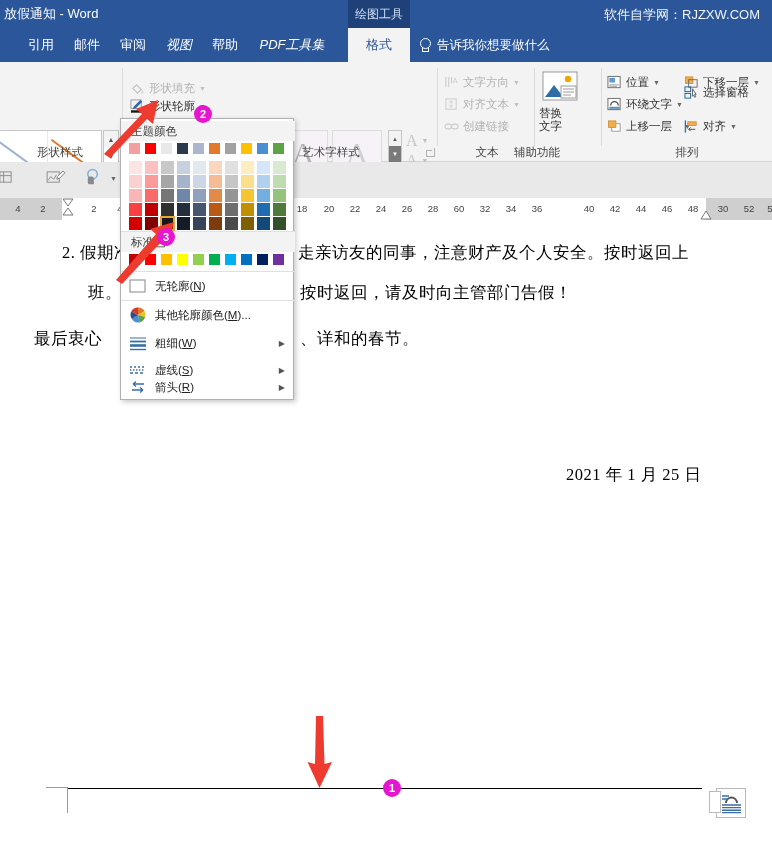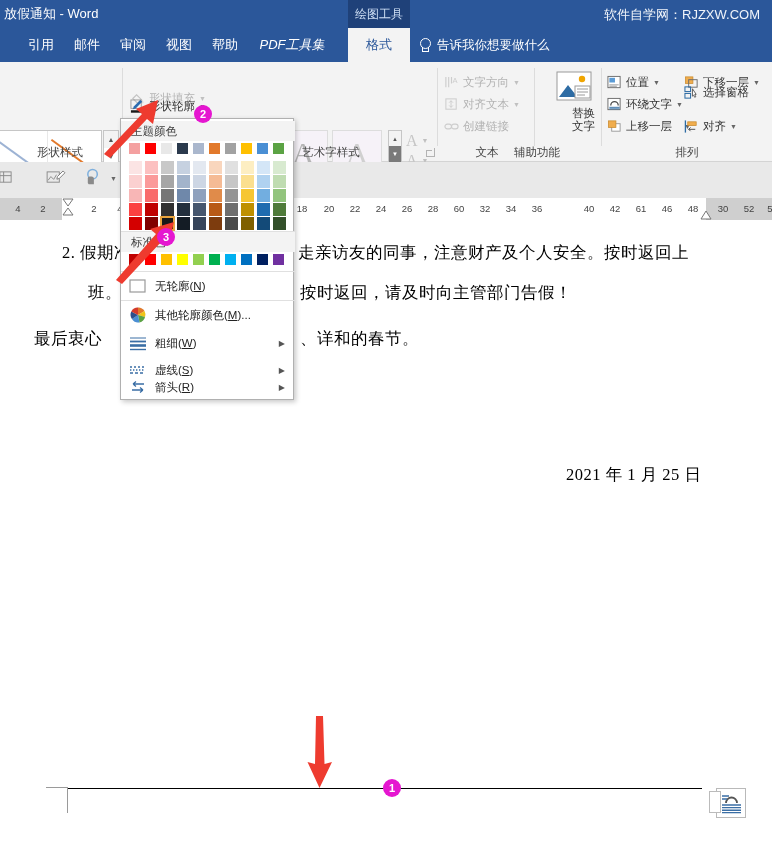"视图" div.tab { font-style: none -> italic }
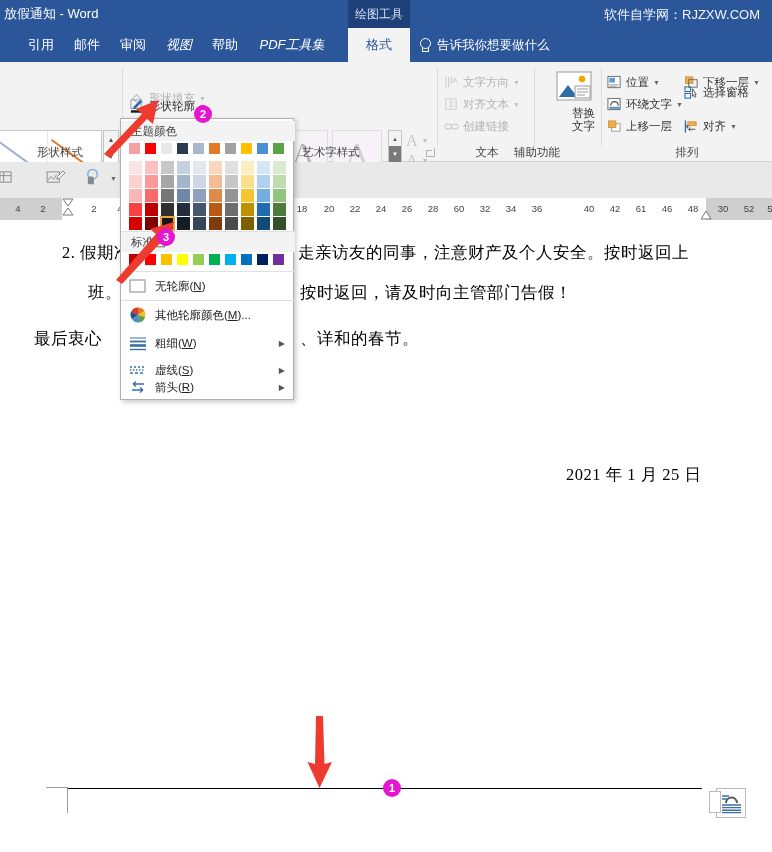"形状填充" div.rb { top: 26px -> 16px }
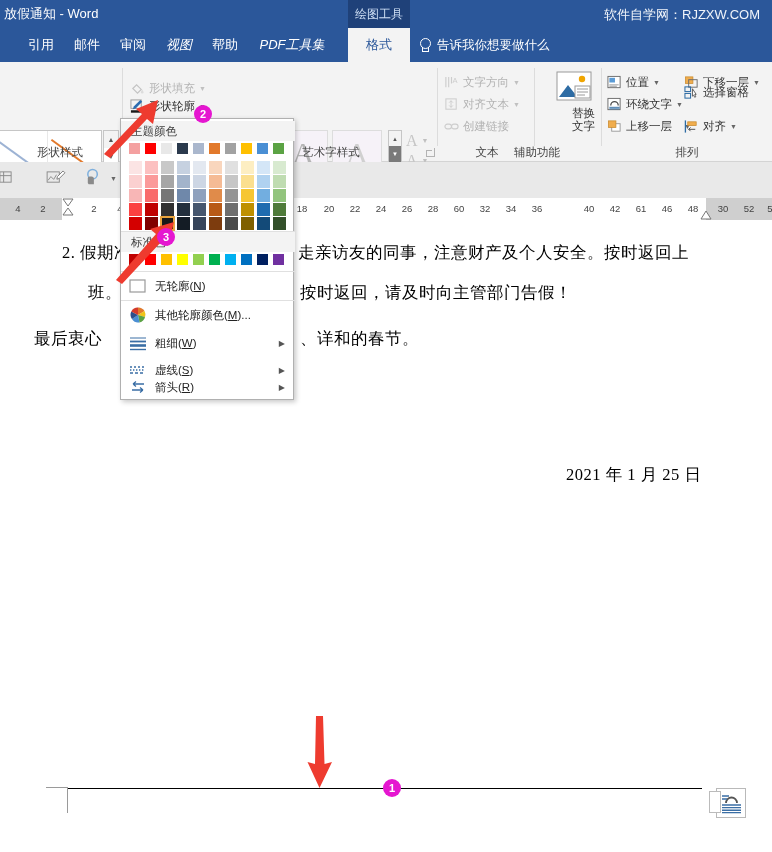"替换" .rbig { text-align: right -> left }
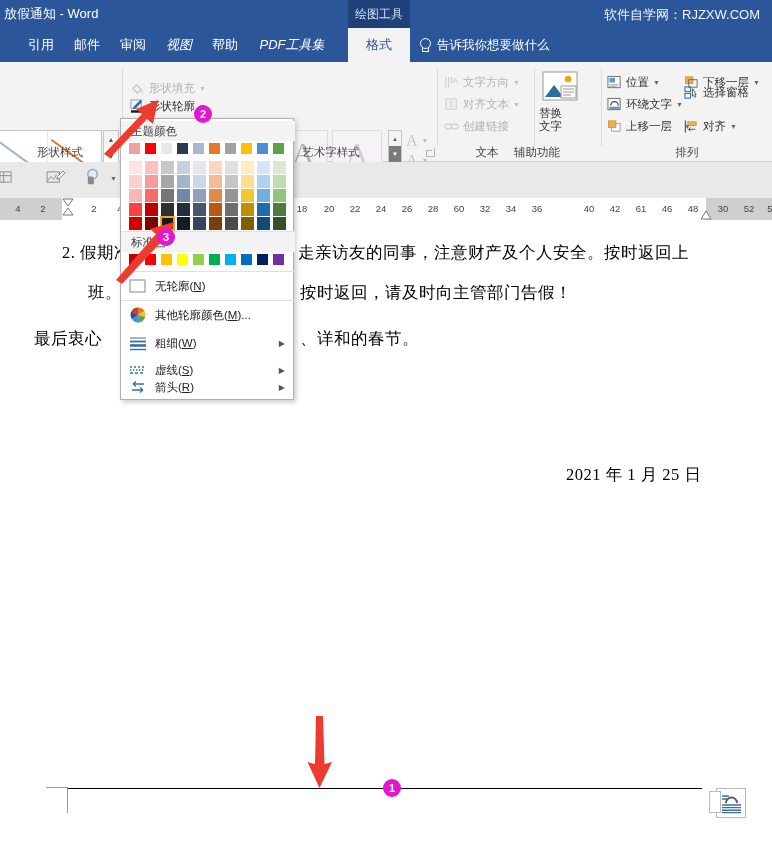"61" span.rtick { text: 61 -> 44 }
